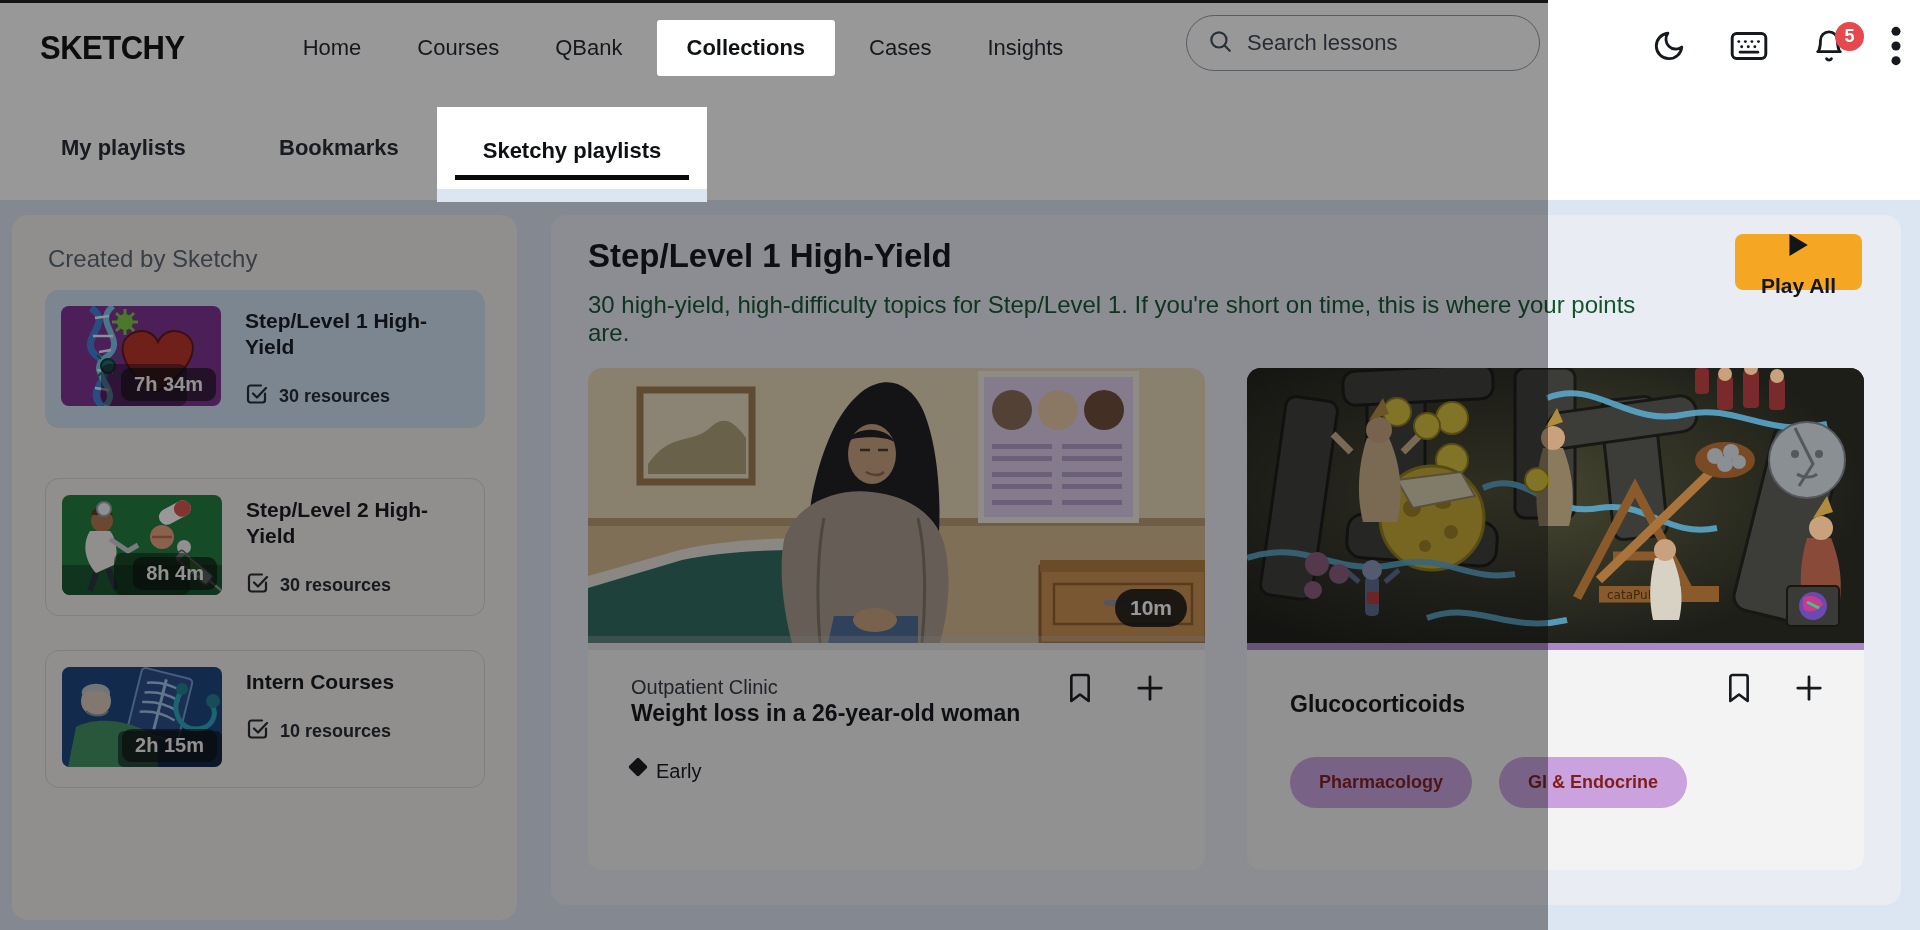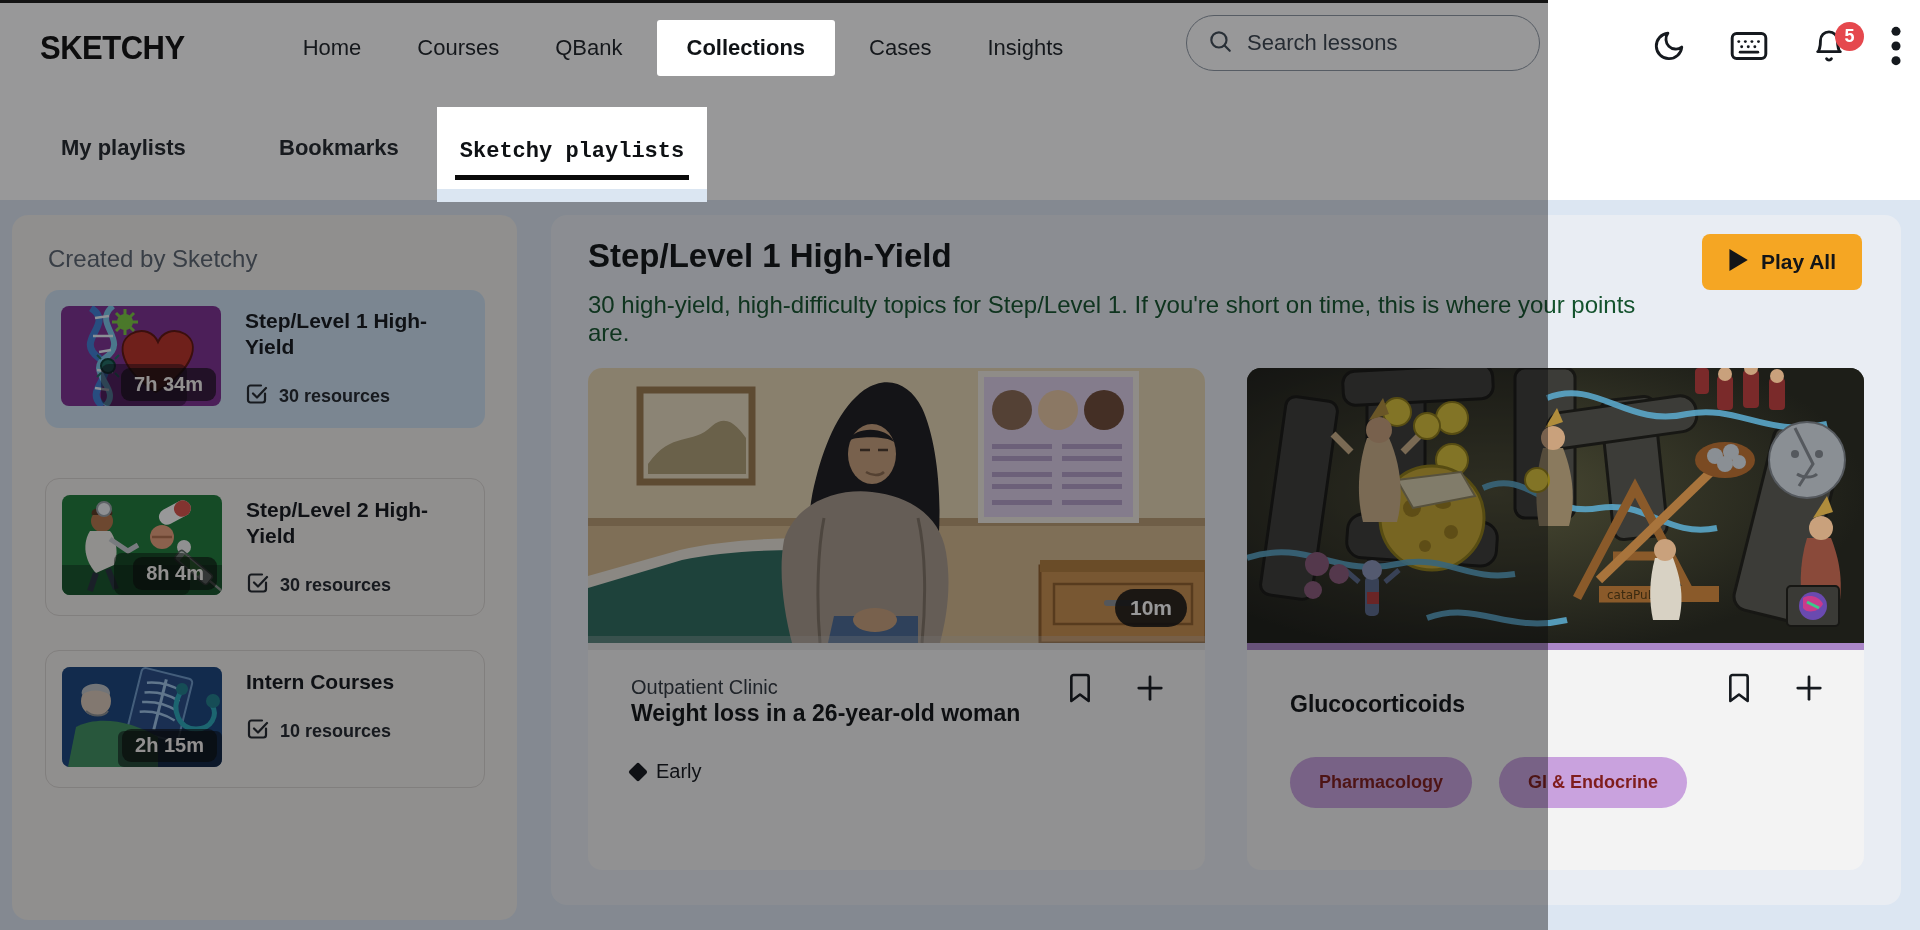"Sketchy playlists" .spotlight-tab .tab { font-family: Liberation Mono, monospace -> none }
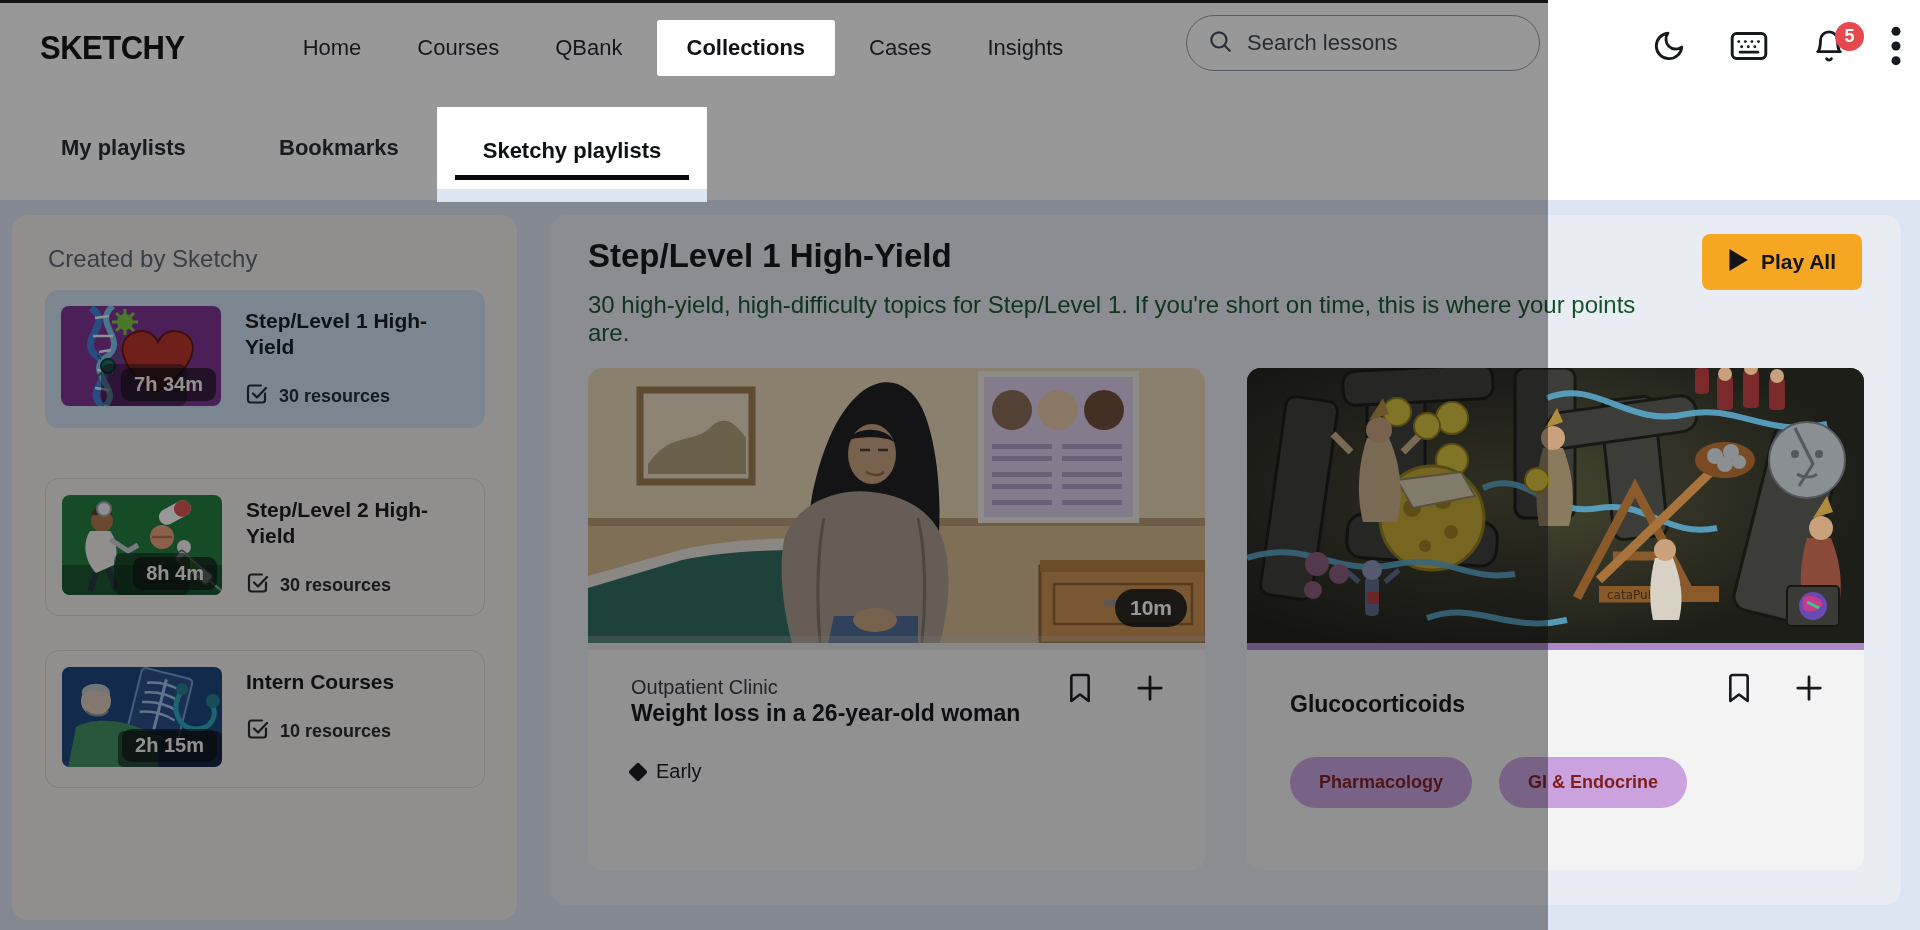"Play All" .play-all { flex-direction: none -> column }
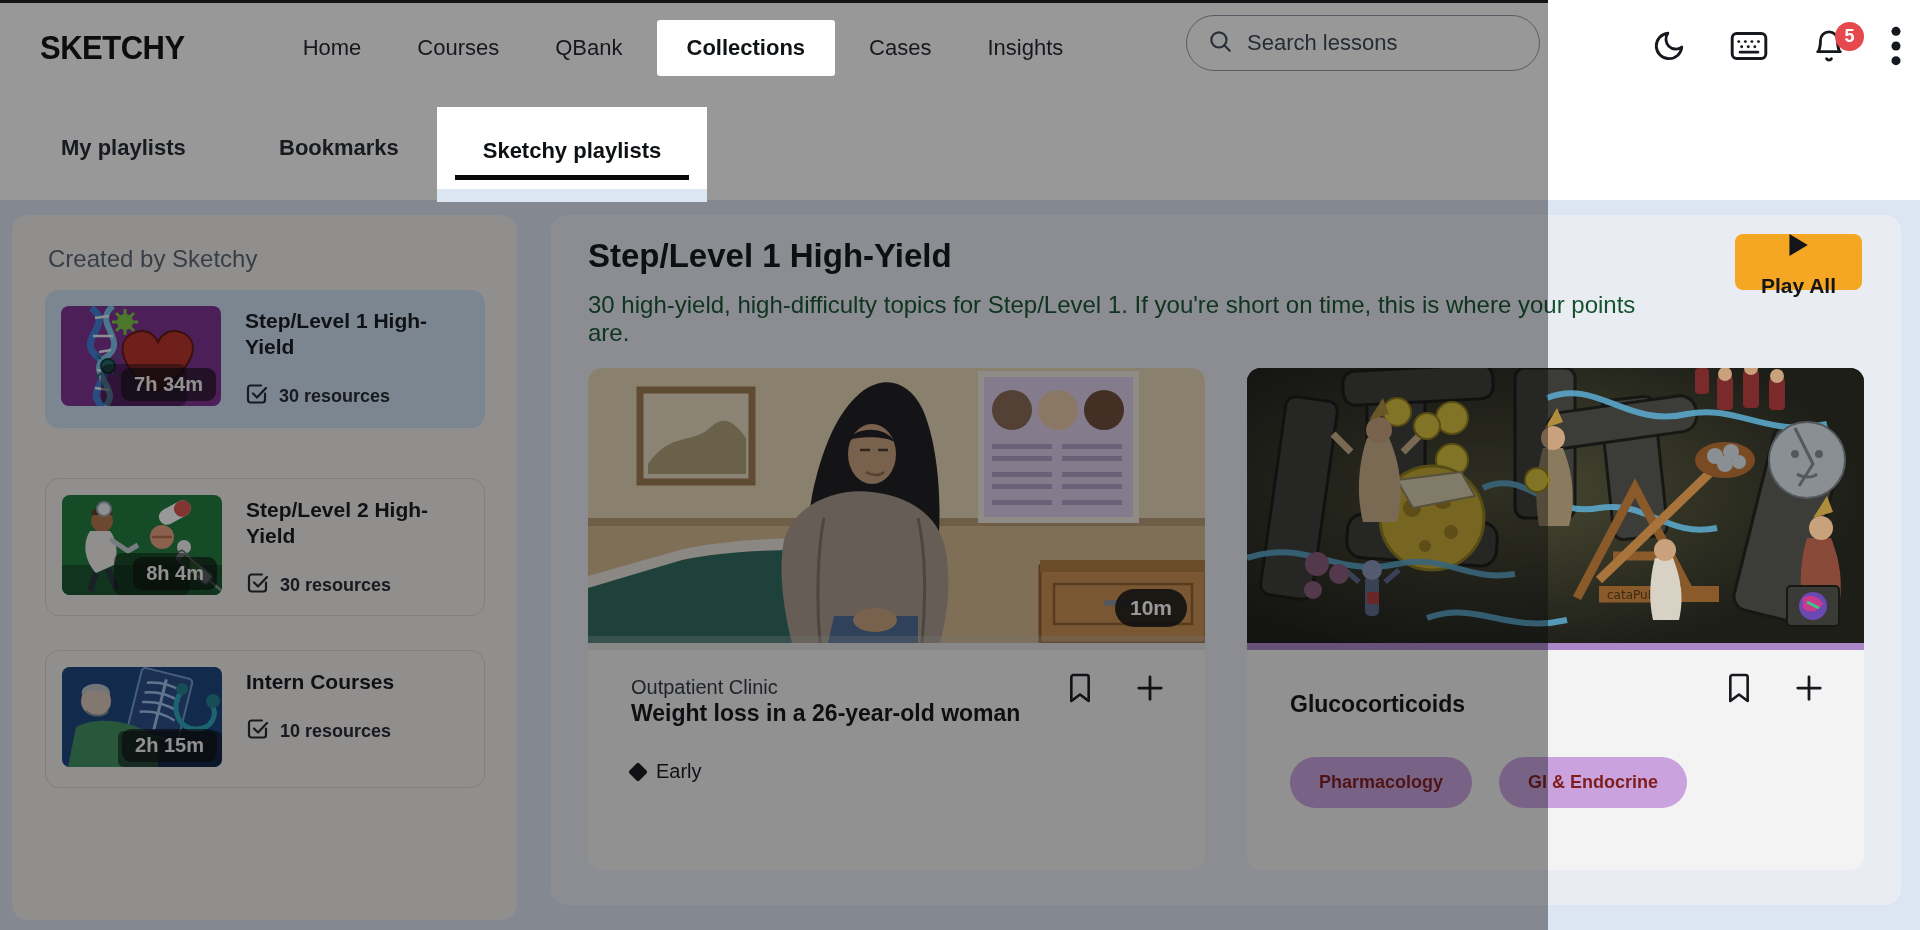"Early" .status-row { align-items: center -> none }
